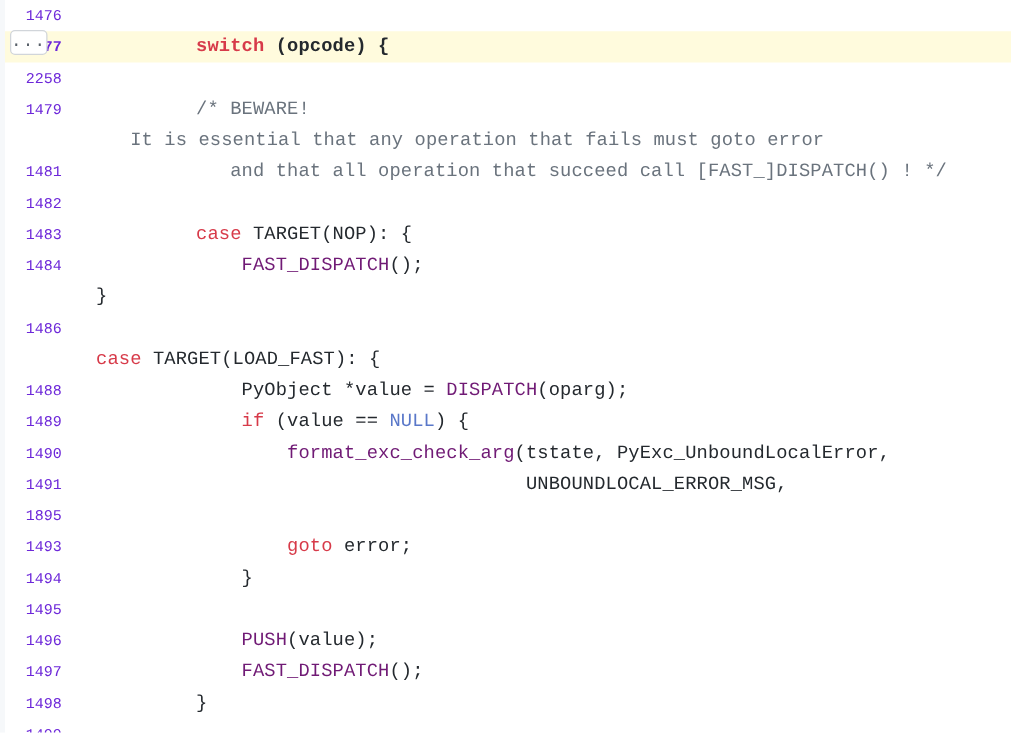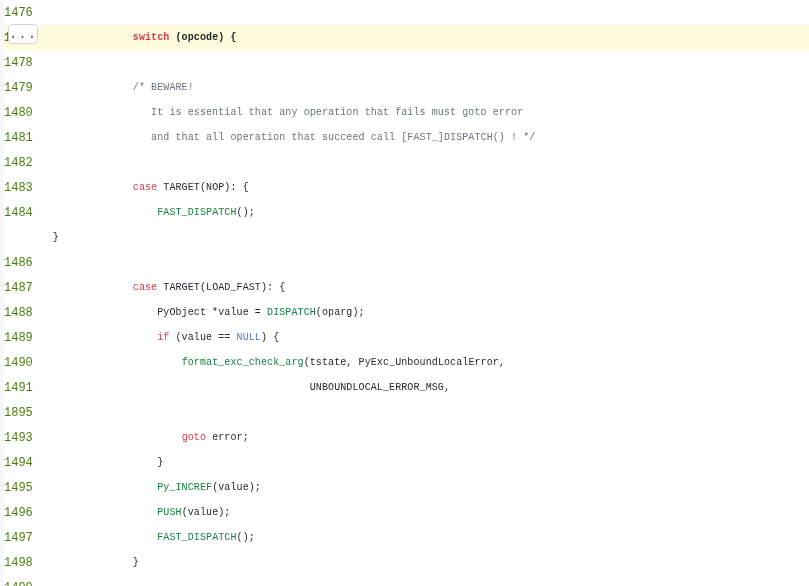"1476" .gutter { color: #4d7c0f -> #6d28d9; text-align: left -> center }
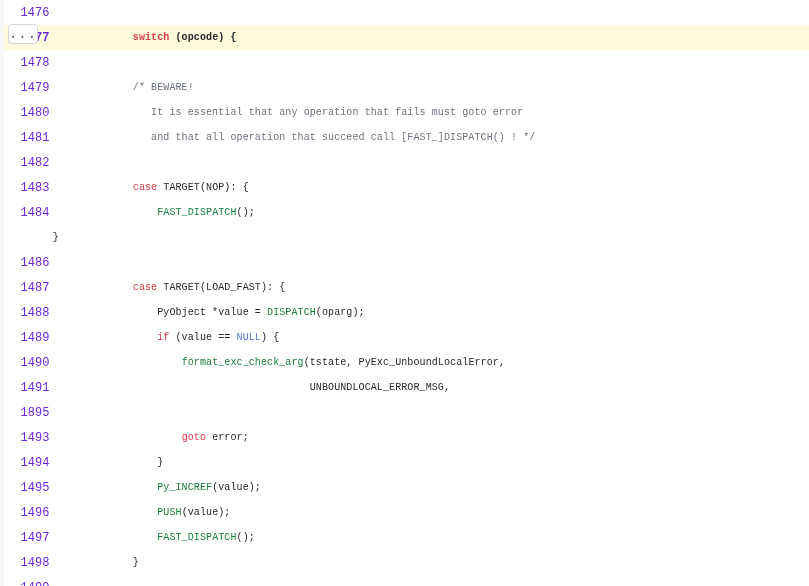"switch (opcode) {" .line-content { font-size: 10px -> 15px }
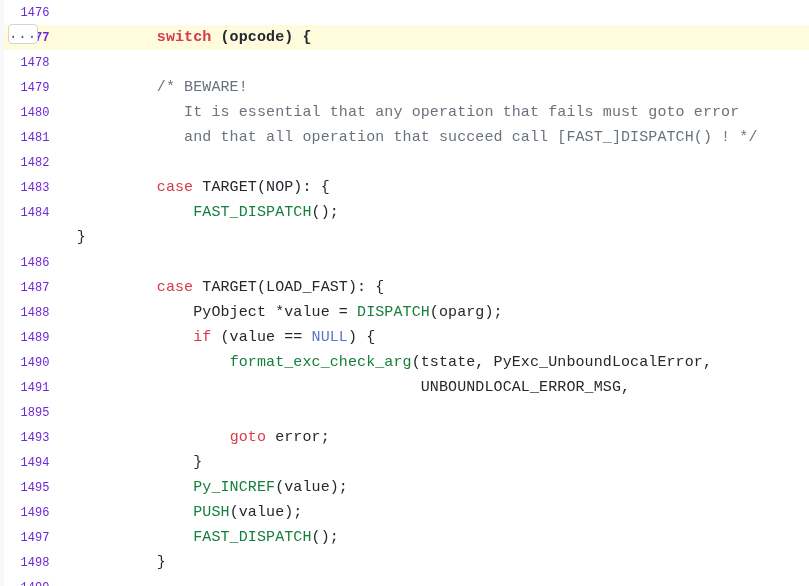"1478" div.gutter { text: 1478 -> 2258 }
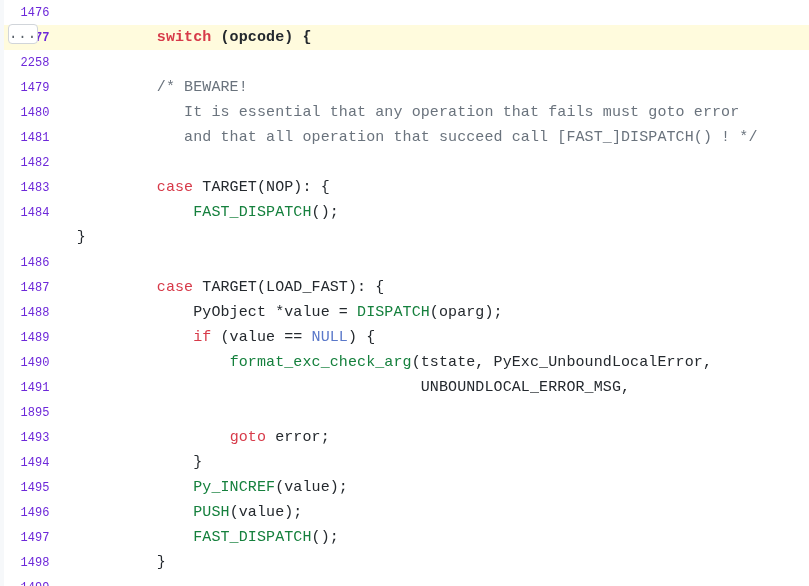"1480" div.gutter { html: <div>1480</div> -> none }
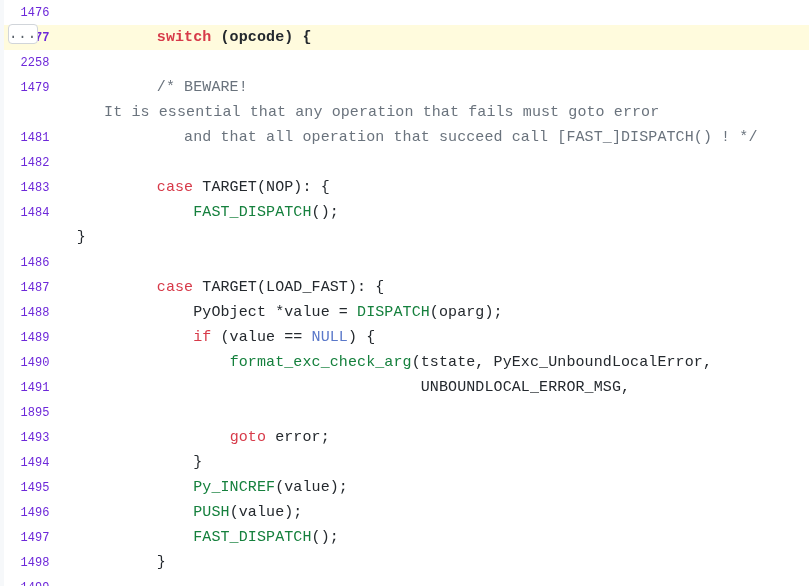"FAST_DISPATCH" .tok-fn { color: #15803d -> #701a75 }
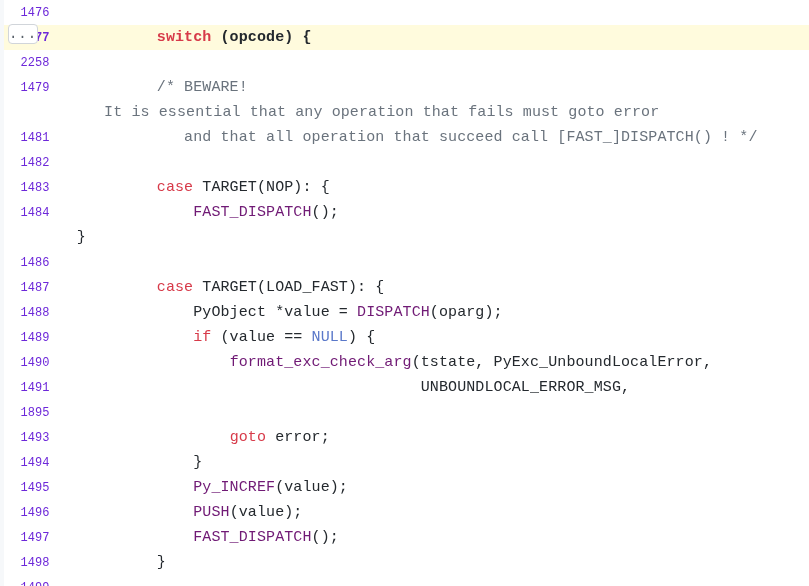"1487" div.gutter { html: <div>1487</div> -> none }
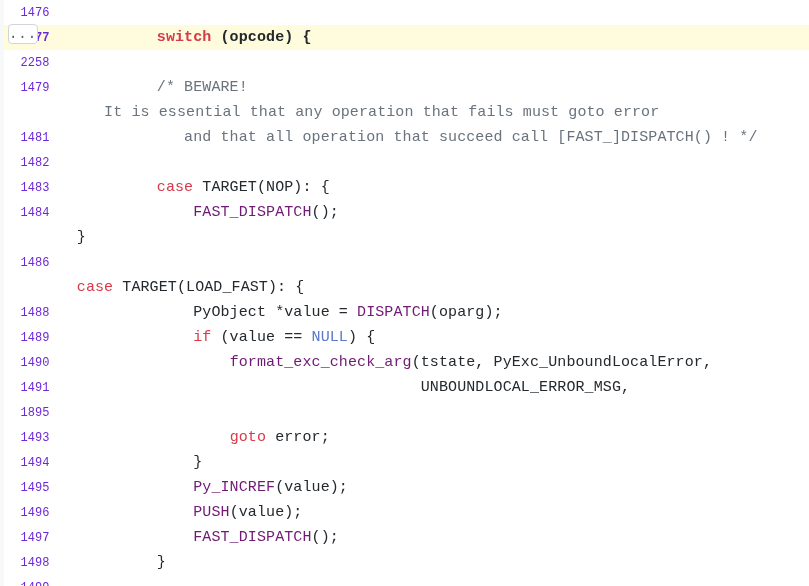"Py_INCREF(value);" div.line-content { html: <div><span> </span><span>Py_INCREF</span><span>(value);</span></div> -> none }
